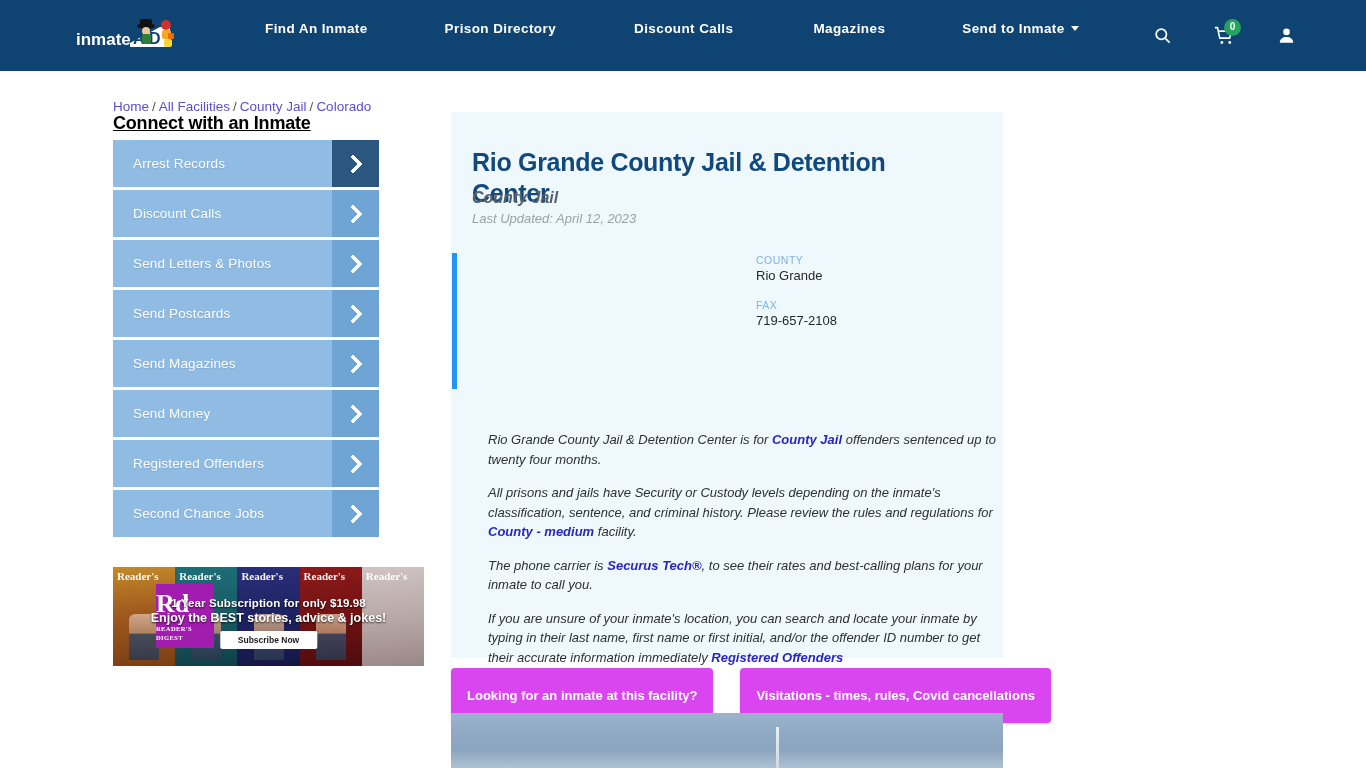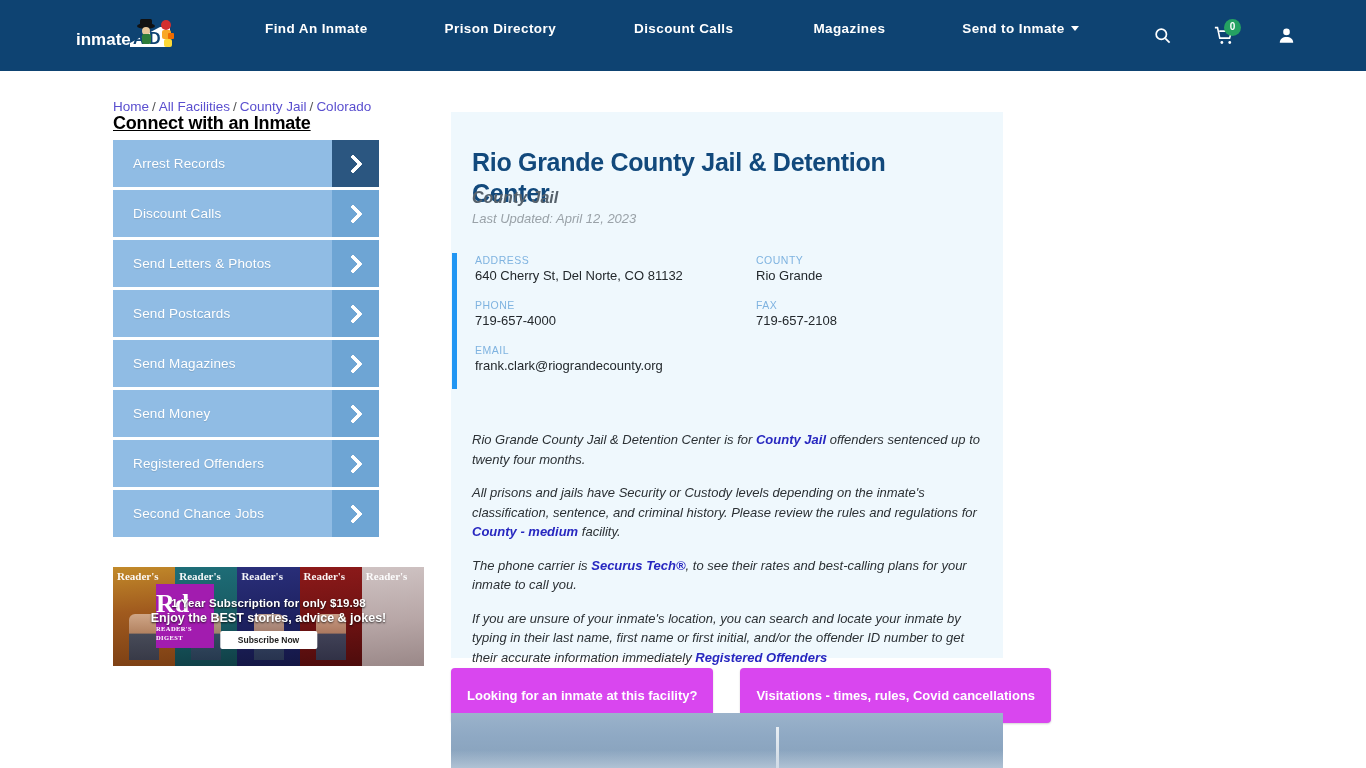"ADDRESS" div.info-col { html: <div> <div> <div>ADDRESS</div> <div>640 Cherry St, Del Norte, CO 81132</div> </div> <div> <div>PHONE</div> <div>719-657-4000</div> </div> <div> <div>EMAIL</div> <div>frank.clark@riograndecounty.org</div> </div> </div> -> none }
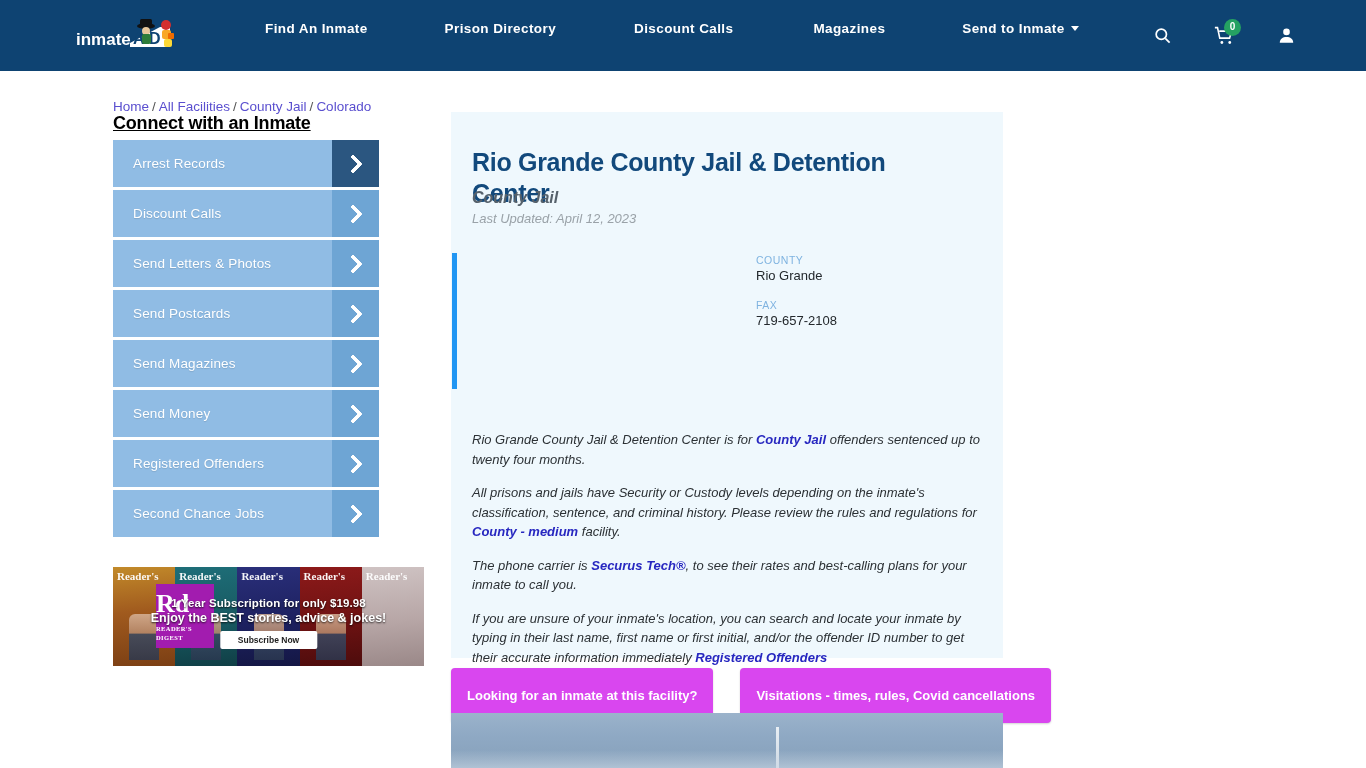"Rio Grande County Jail & Detention Center is" .paras { left: 21px -> 37px }
